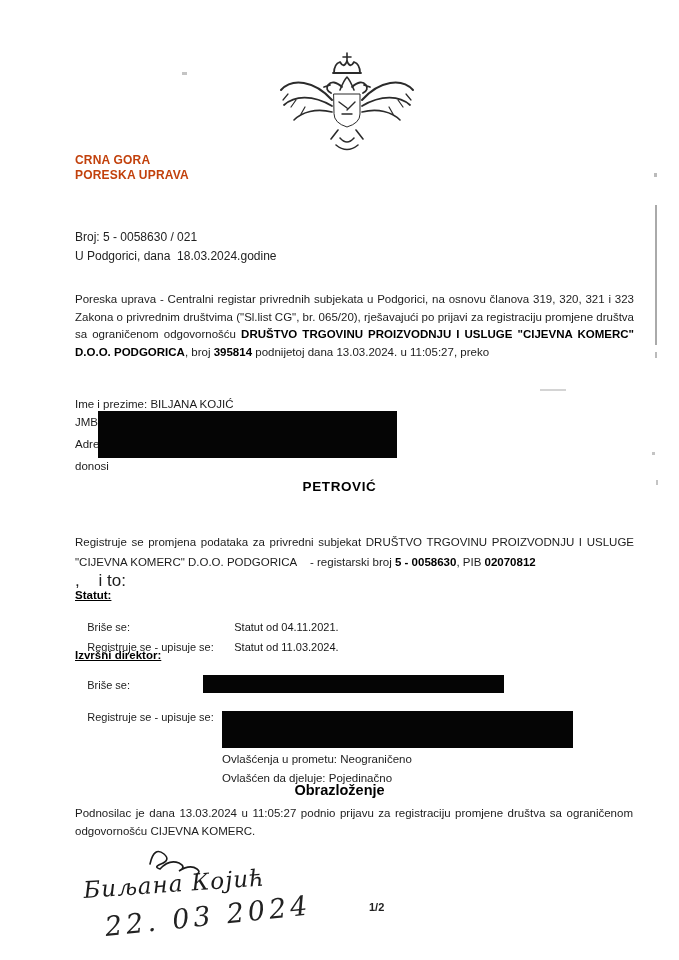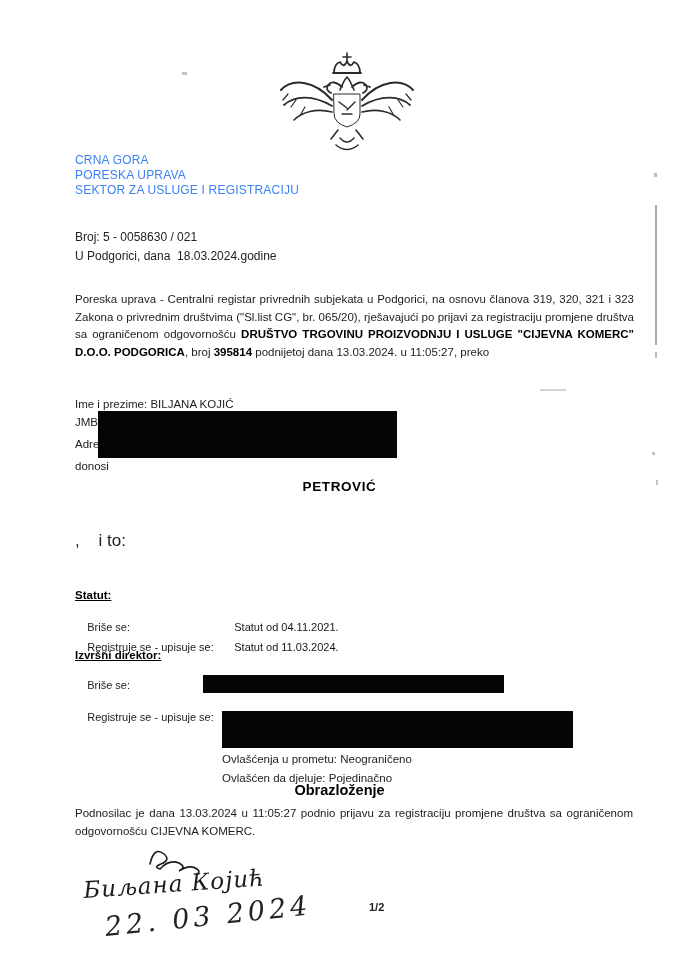"CRNA GORA" .org-block div { color: #3b82f6 -> #c2410c; font-weight: 400 -> 700 }
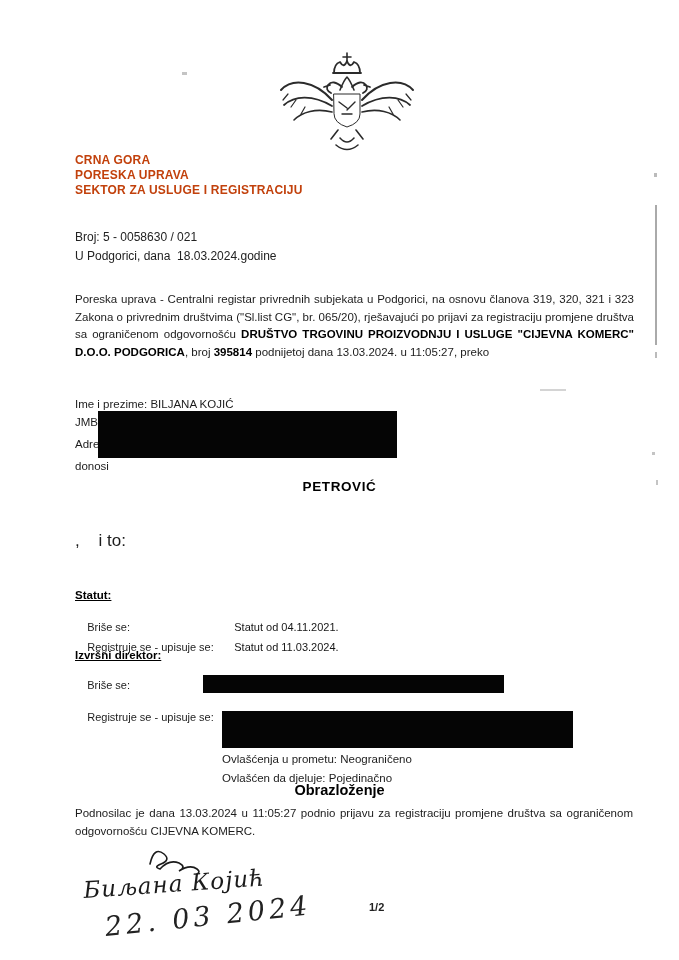"SEKTOR ZA USLUGE I REGISTRACIJU" div { html: <div>SEKTOR ZA USLUGE I REGISTRACIJU</div> -> none }
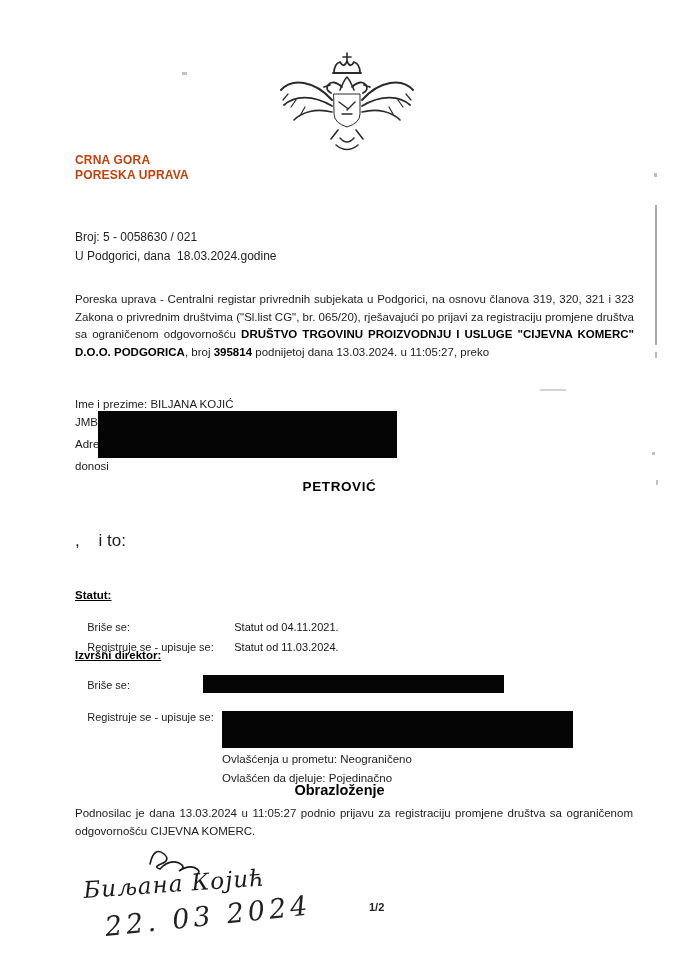"Registruje se promjena podataka za" p.para { html: none -> <p><span>Registruje se promjena podataka za privredni subjekat DRUŠTVO TRGOVINU PROIZVODNJU I USLUGE "CIJEVNA KOMERC" D.O.O. PODGORICA&nbsp;&nbsp;&nbsp; - registarski broj </span><b>5 - 0058630</b><span>, PIB </span><b>02070812</b></p> }
